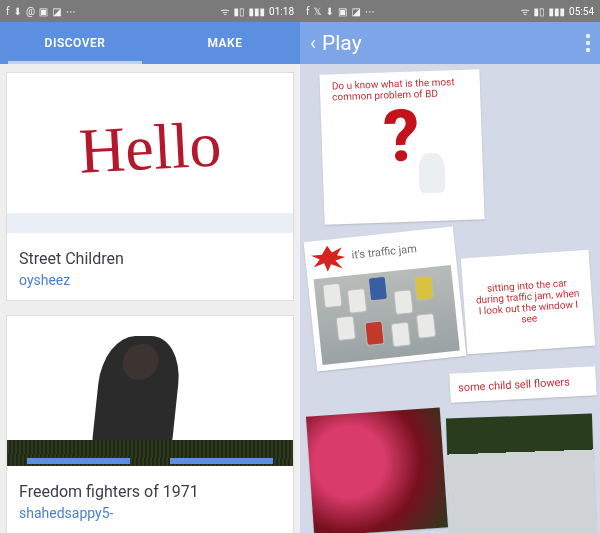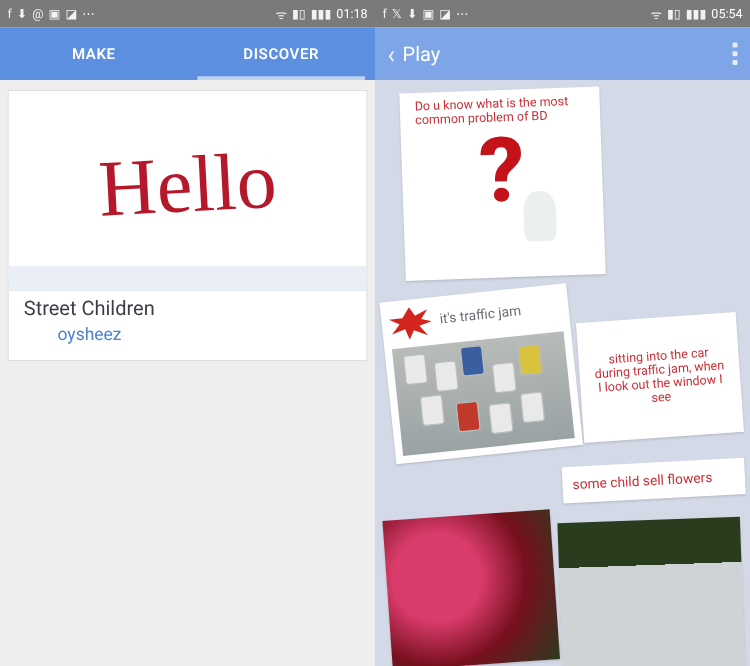"MAKE" div.tab { order: before "DISCOVER" -> after "DISCOVER" }
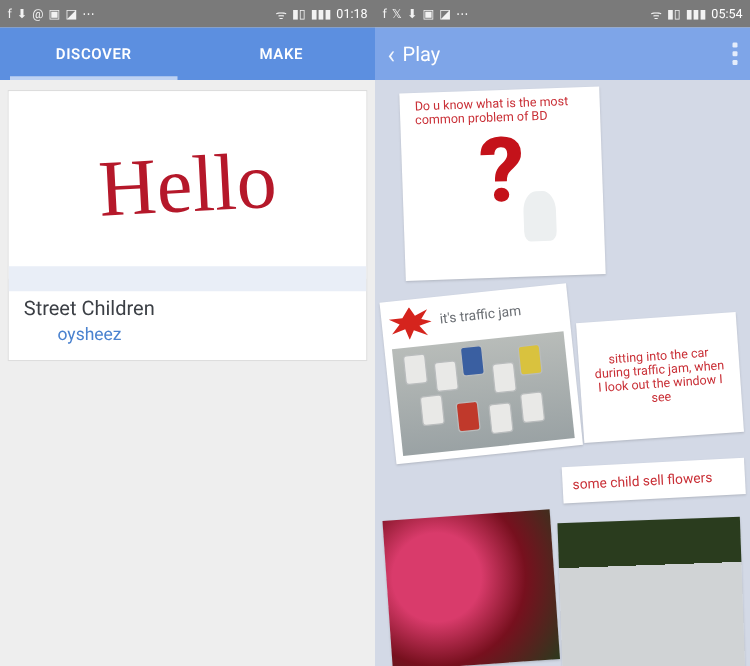"Play" .r-title { font-size: 16px -> 21px }
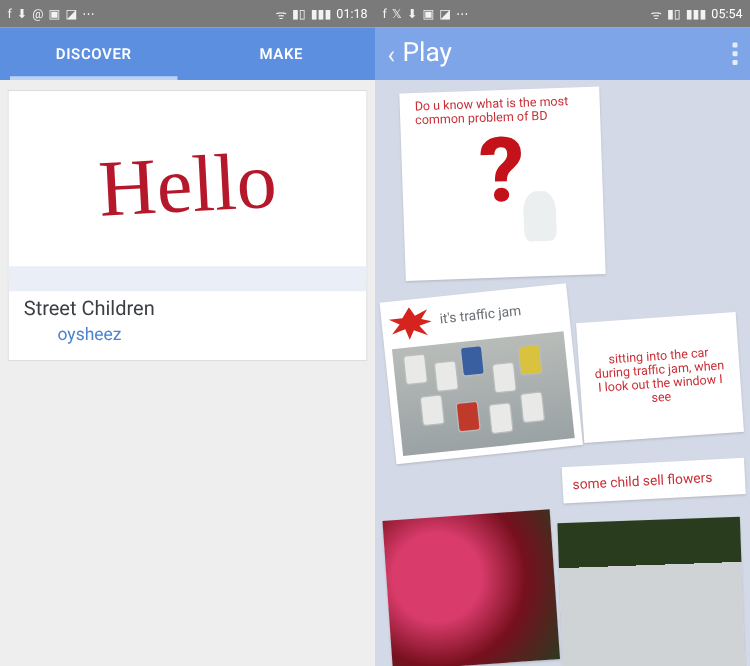"Street Children" .card .meta { padding: 4px 12px 12px -> 16px 12px 12px }
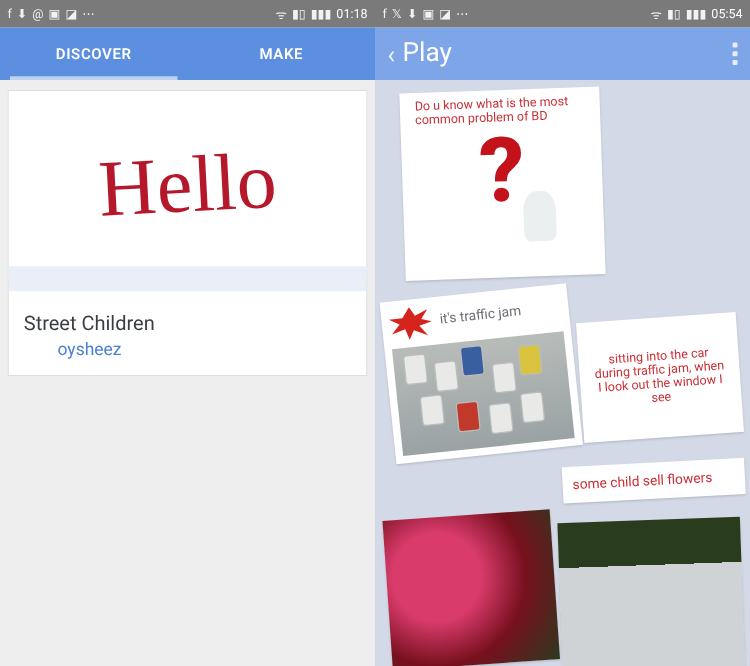"oysheez" .card .author { margin-left: 27px -> none }
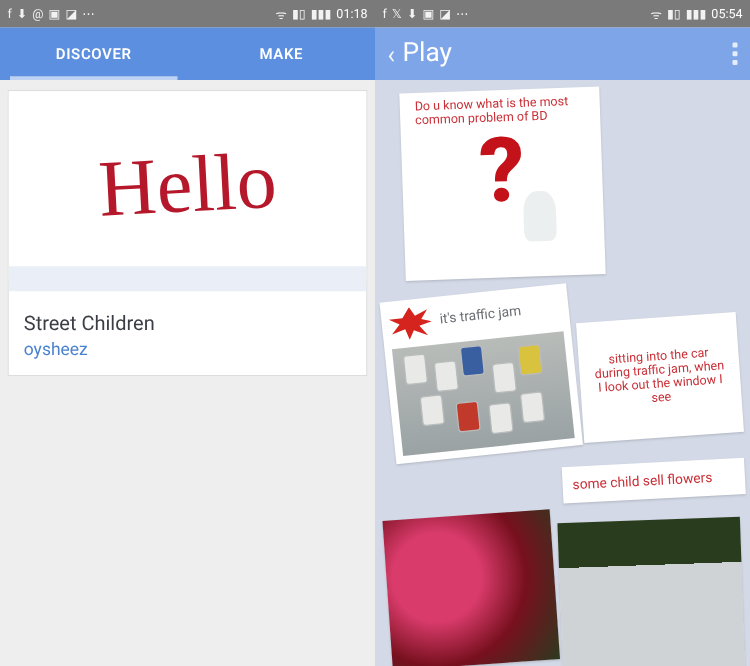"Freedom fighters of 1971" div.card { html: none -> <div> <div> <div></div> <div></div> <div> <span></span> <span></span> </div> </div> <div> <div>Freedom fighters of 1971</div> <div>shahedsappy5-</div> </div> </div> }
